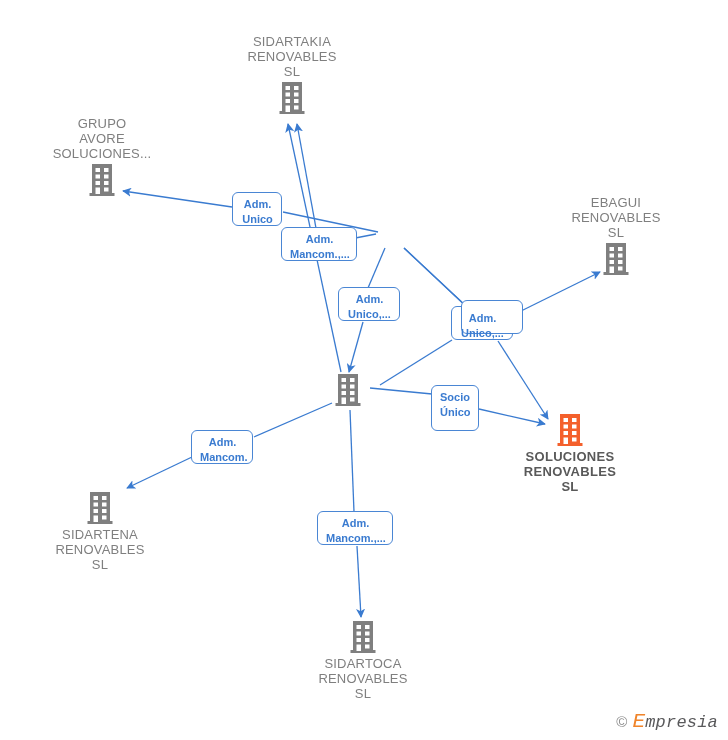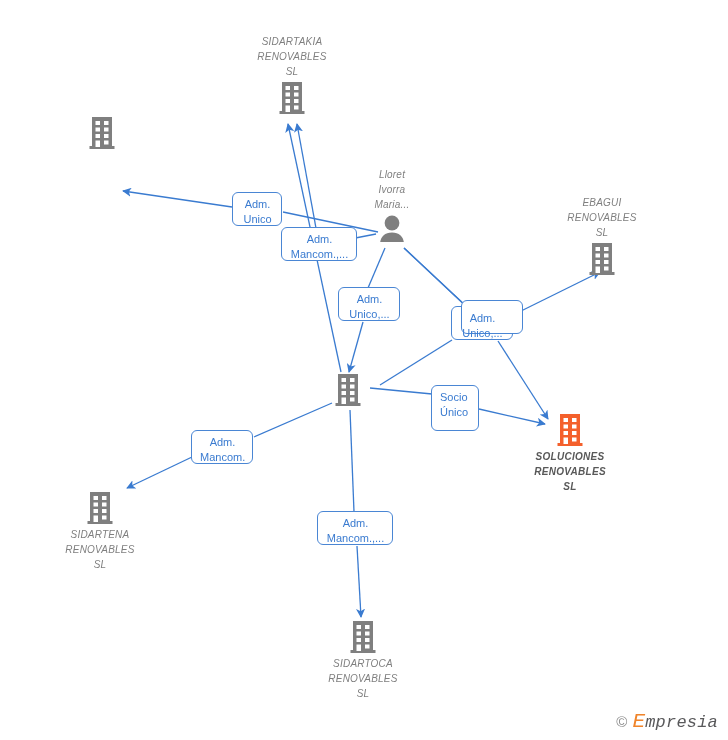"SIDARTAKIA" .node .label { font-size: 10px -> 13px; font-style: italic -> none }
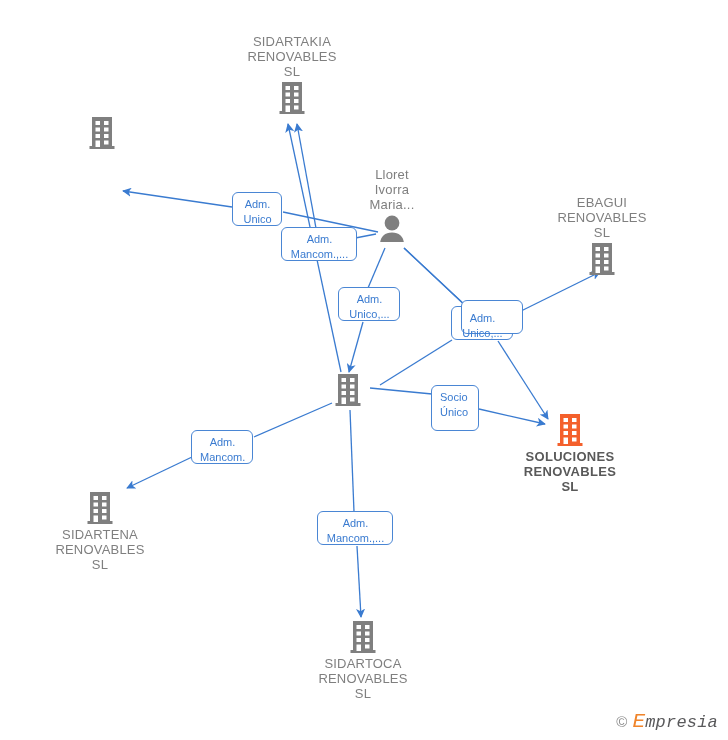"GRUPO" span.label { html: none -> <span>GRUPO AVORE SOLUCIONES...</span> }
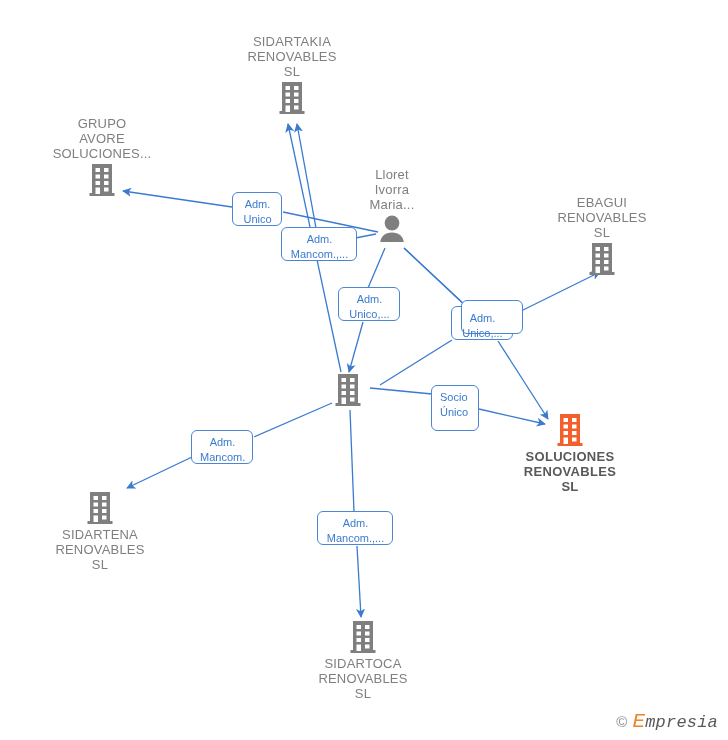"Lloret" div.node { html: <div> <span>Lloret Ivorra Maria...</span> <span><svg> <circle></circle> <path></path> </svg></span> </div> -> none }
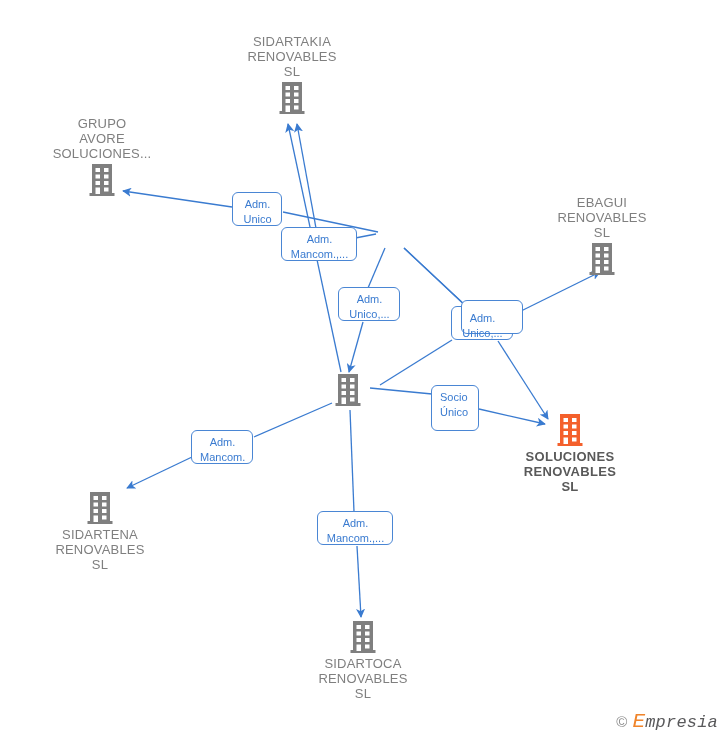"Adm." .chip { font-weight: none -> bold }
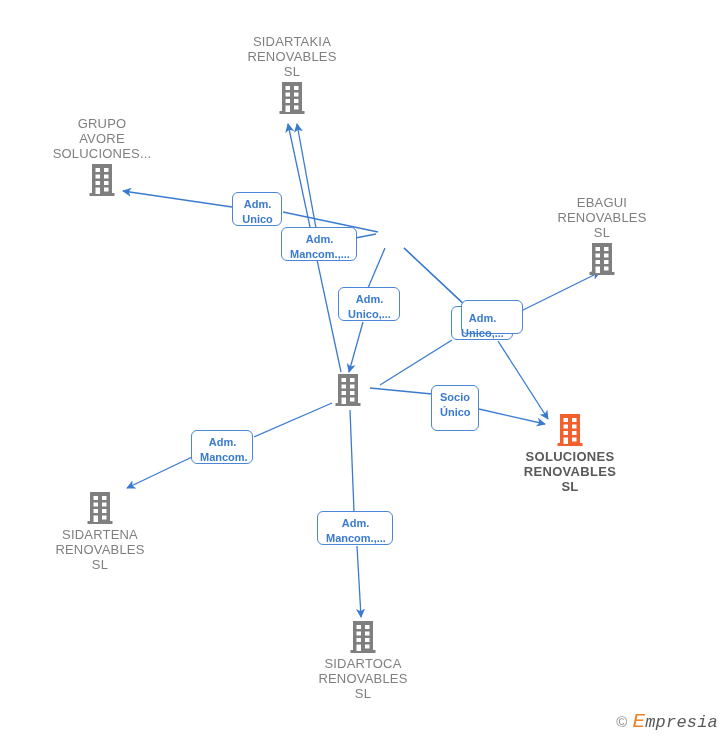"EBAGUI" div.node { left: 602px -> 616px }
